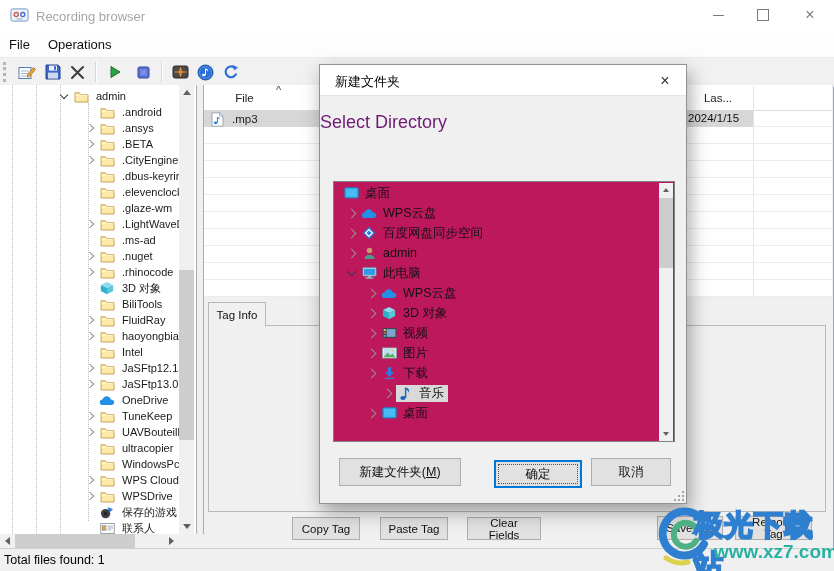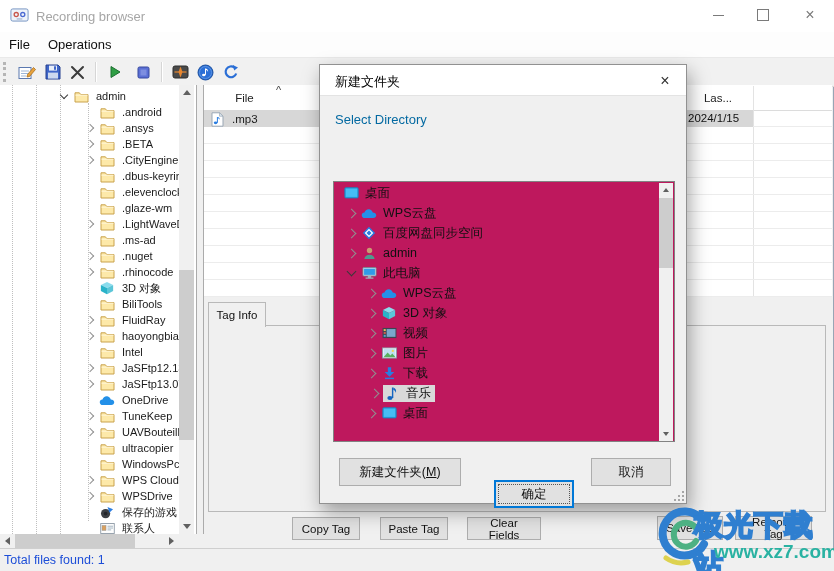"Select Directory" .dlg-sub { color: #0369a1 -> #701a75; font-size: 13px -> 18px; left: 15px -> 0 }
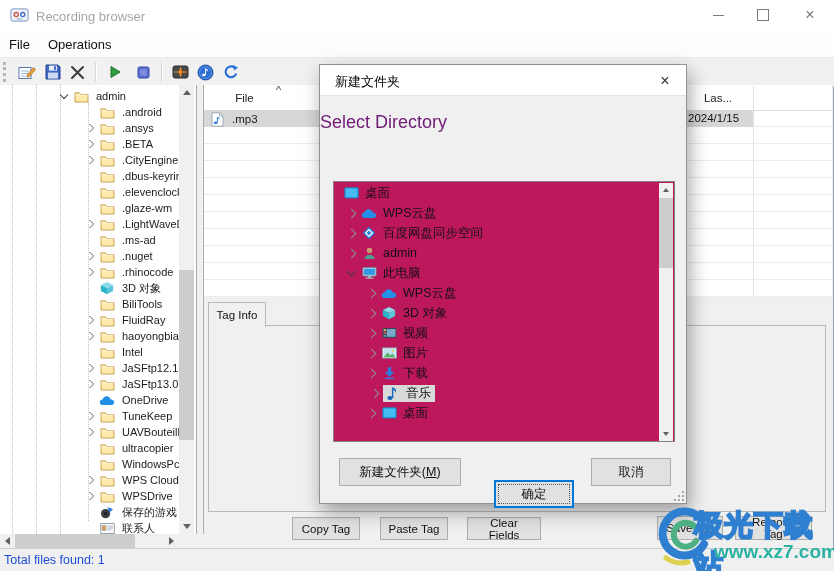"音乐" div.ditem { padding-left: 32px -> 45px }
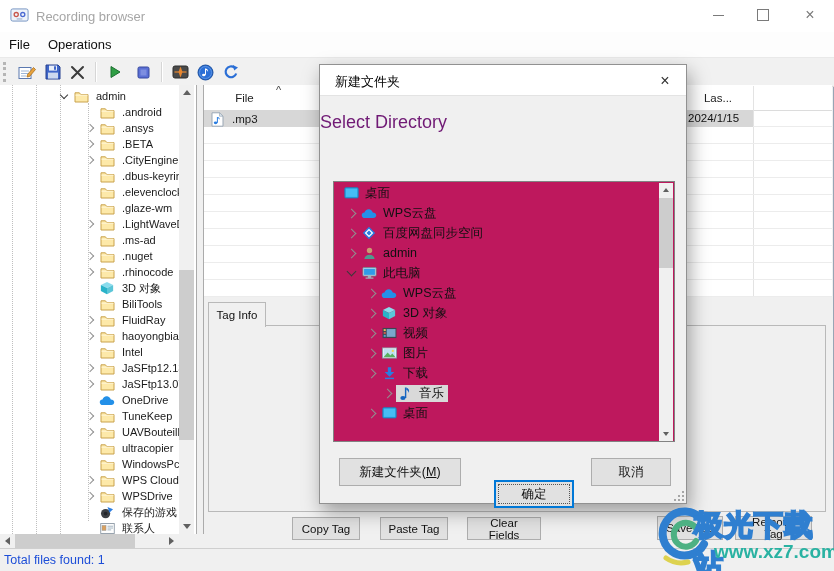"确定" button.btn { top: 415px -> 395px; width: 80px -> 88px }
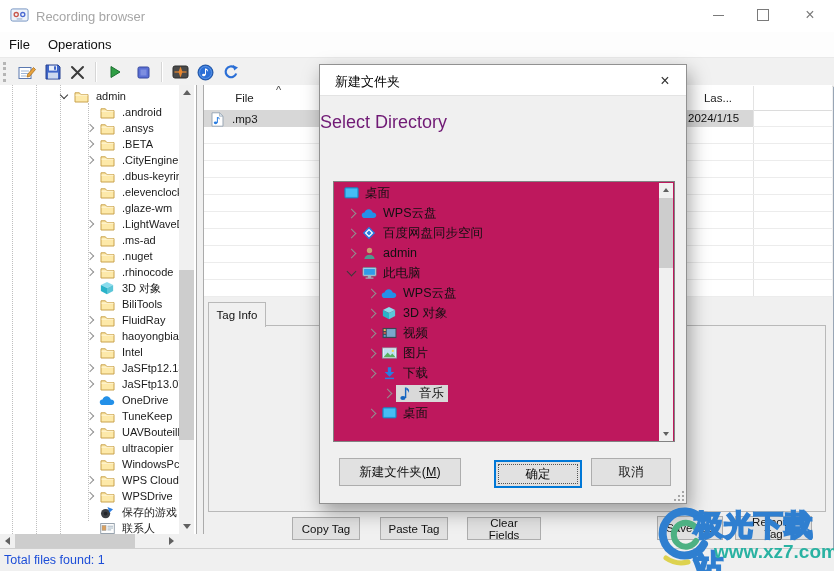"Total files found: 1" .statusbar { color: #1d4ed8 -> #000000 }
